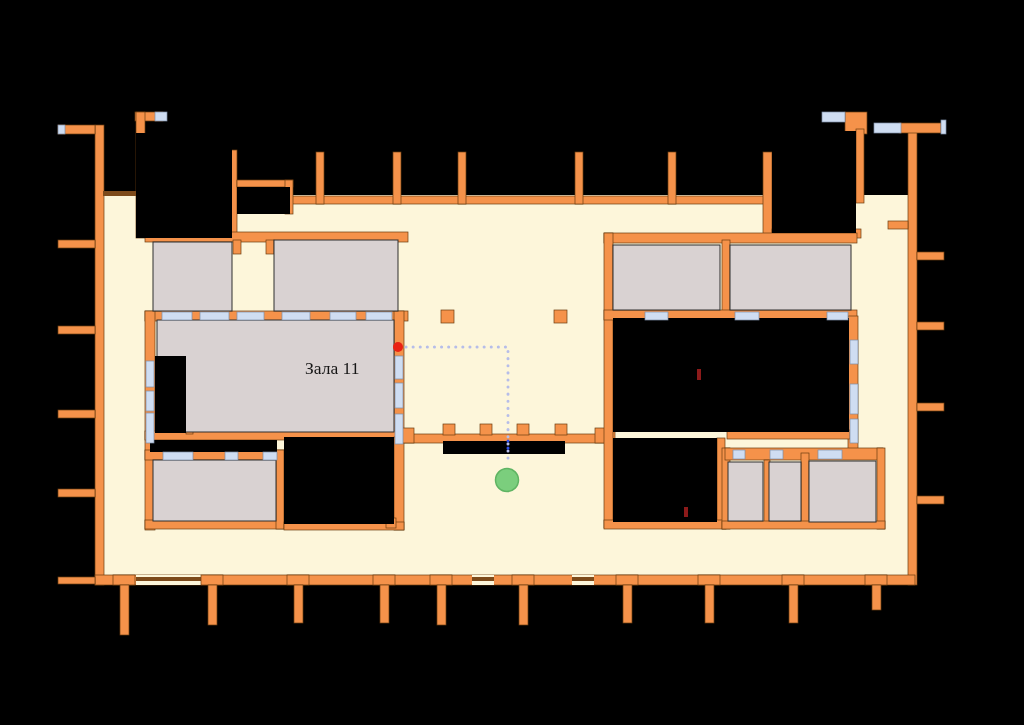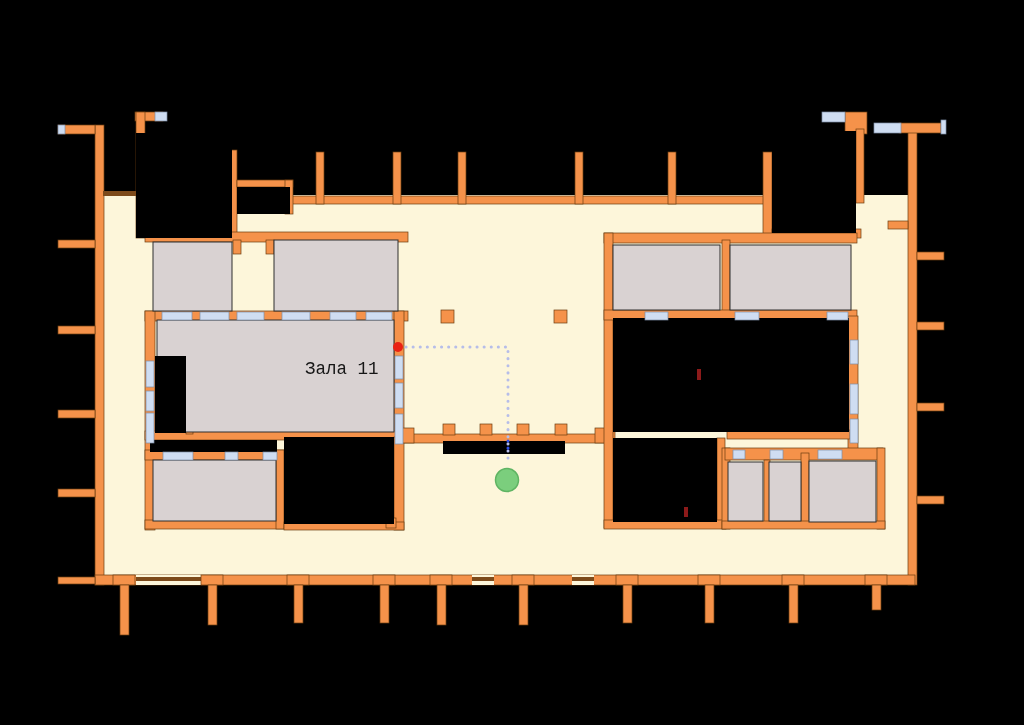"Зала 11" #stage { font-family: Liberation Mono, monospace -> Liberation Serif, serif }
